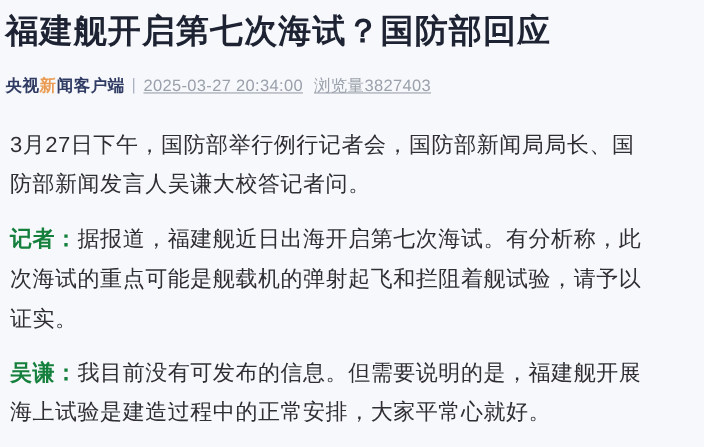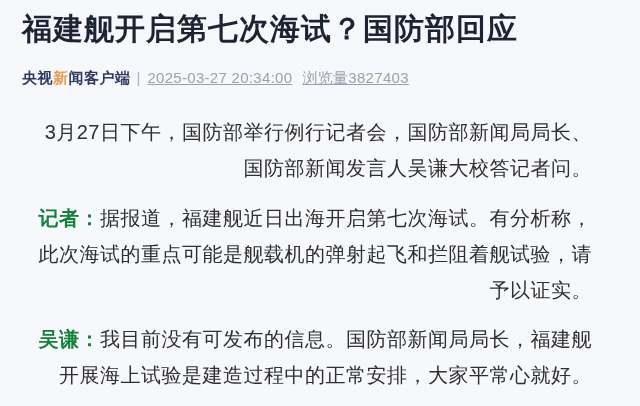"福建舰开启第七次海试？国防部回应" .article { padding: 10px 16px 0 22px -> 10px 16px 0 5px }
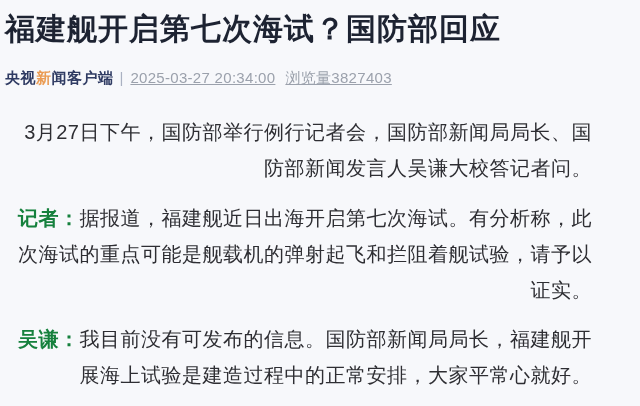"3月27日下午，国防部举行例行记者会，国防部新闻局局长、国防部新闻发言人吴谦大校" .body-paragraph { text-align: right -> none }
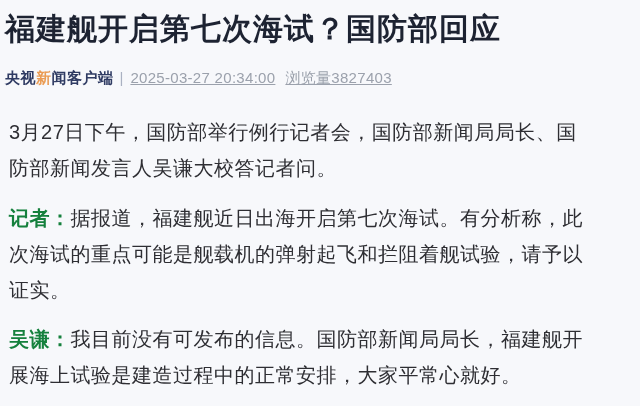"我目前没有可发布的信息。国防部新闻局局长，福建舰开展海上试验是建造过程中的正常安" span { text: 国防部新闻局局长 -> 但需要说明的是 }
